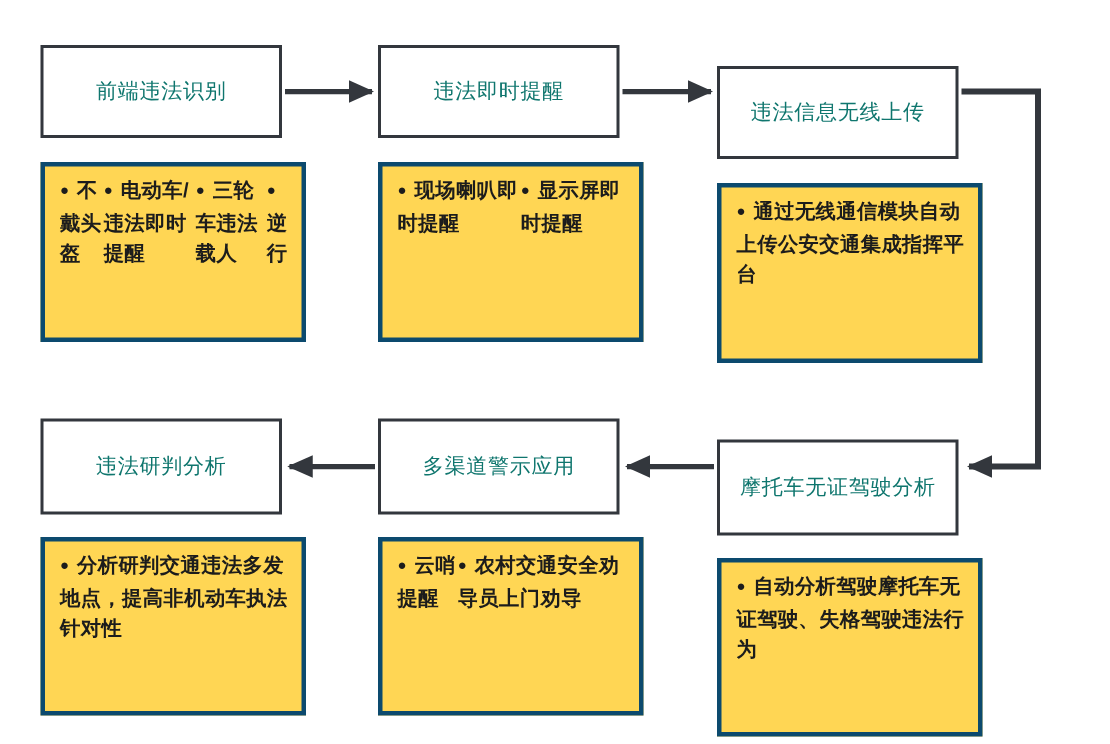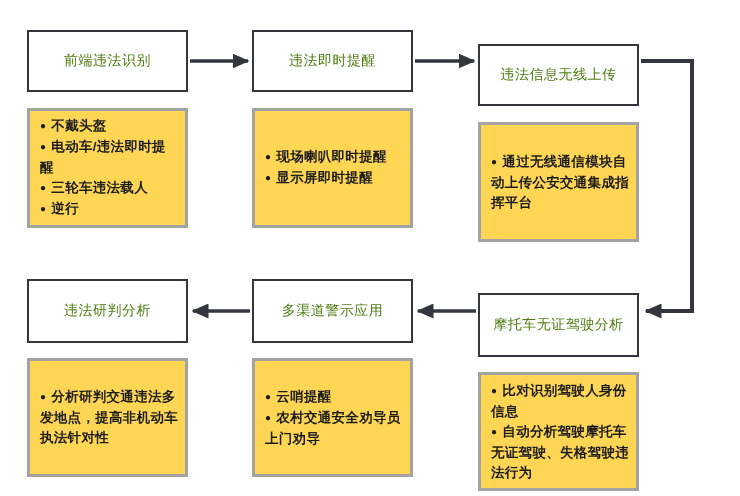"前端违法识别" .hbox span { color: #4d7c0f -> #0f766e }
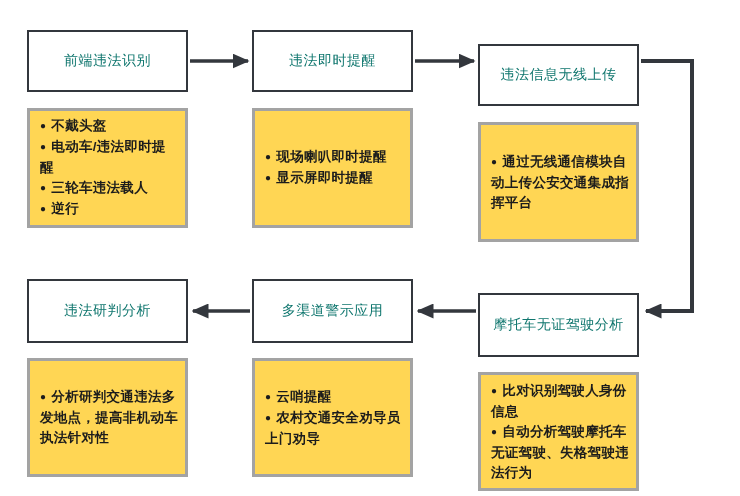"● 不戴头盔" .ybox { border: 3px solid #a3a3a3 -> 3px solid #0c4a6e; flex-direction: column -> row; width: 161px -> 177px }
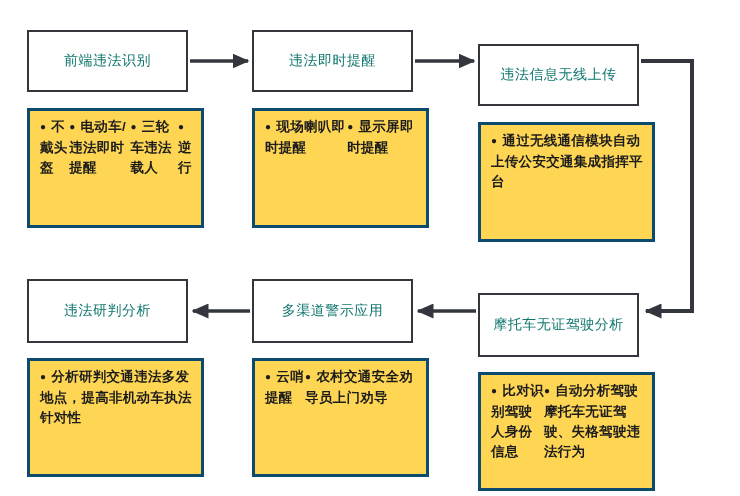"● 比对识别驾驶人身份信息" div.bullet { html: <div><span>●</span><span>比对识别驾驶人身份信息</span></div> -> none }
